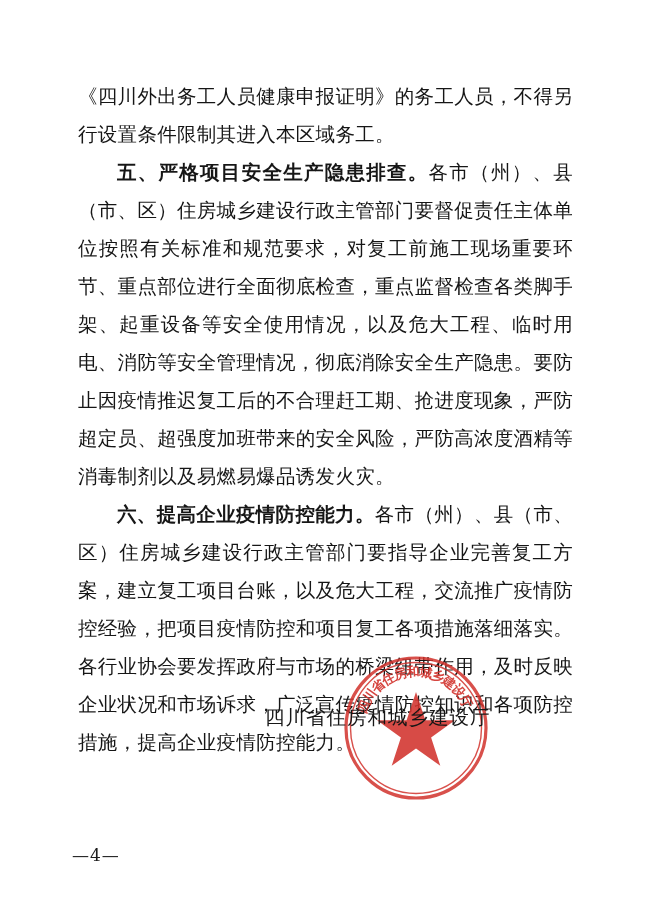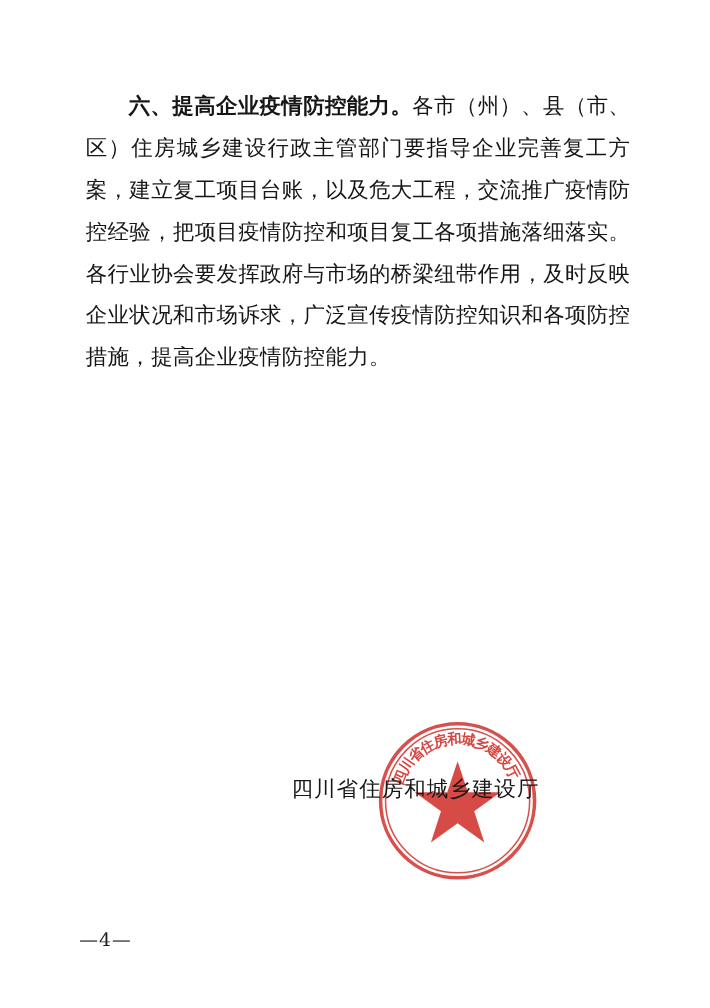"《四川外出务工人员健康申报证明》的务工人员，不得另行设置条件限制其进入本区域务工" p.para { html: none -> <p> <span>《四川外出务工人员健康申报证明》的务工人员，不得另行设置条件限制其进入本区域务工。</span> </p> }
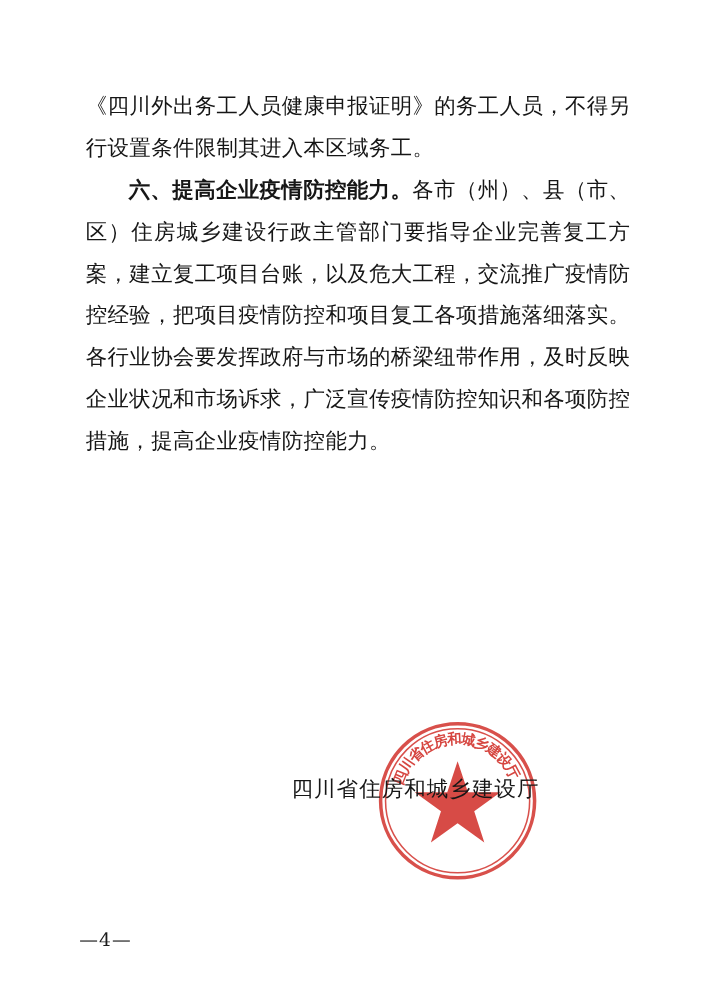"五、严格项目安全生产隐患排查。各市（州）、县（市、区）住房城乡建设行政主管部门要" p.para { html: none -> <p> <span>五、严格项目安全生产隐患排查。</span><span>各市（州）、县（市、区）住房城乡建设行政主管部门要督促责任主体单位按照有关标准和规范要求，对复工前施工现场重要环节、重点部位进行全面彻底检查，重点监督检查各类脚手架、起重设备等安全使用情况，以及危大工程、临时用电、消防等安全管理情况，彻底消除安全生产隐患。要防止因疫情推迟复工后的不合理赶工期、抢进度现象，严防超定员、超强度加班带来的安全风险，严防高浓度酒精等消毒制剂以及易燃易爆品诱发火灾。</span> </p> }
